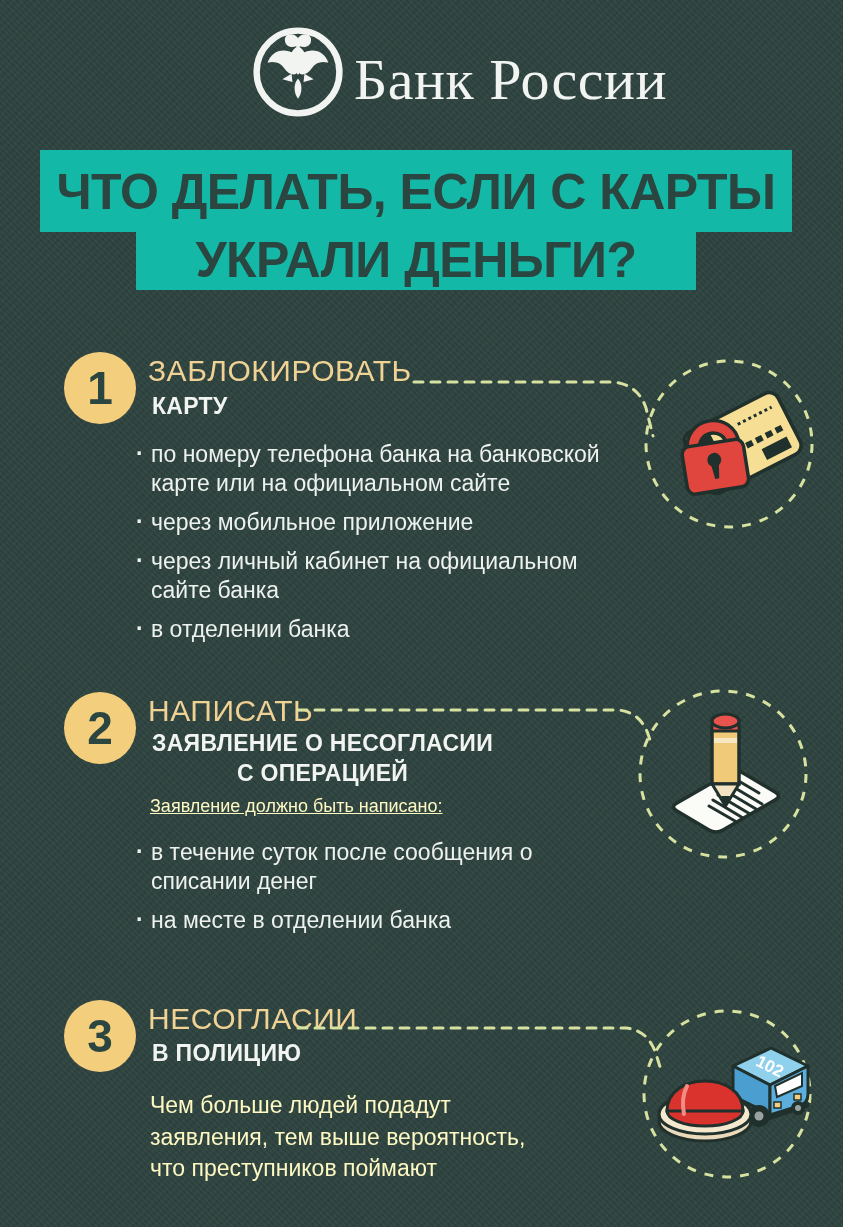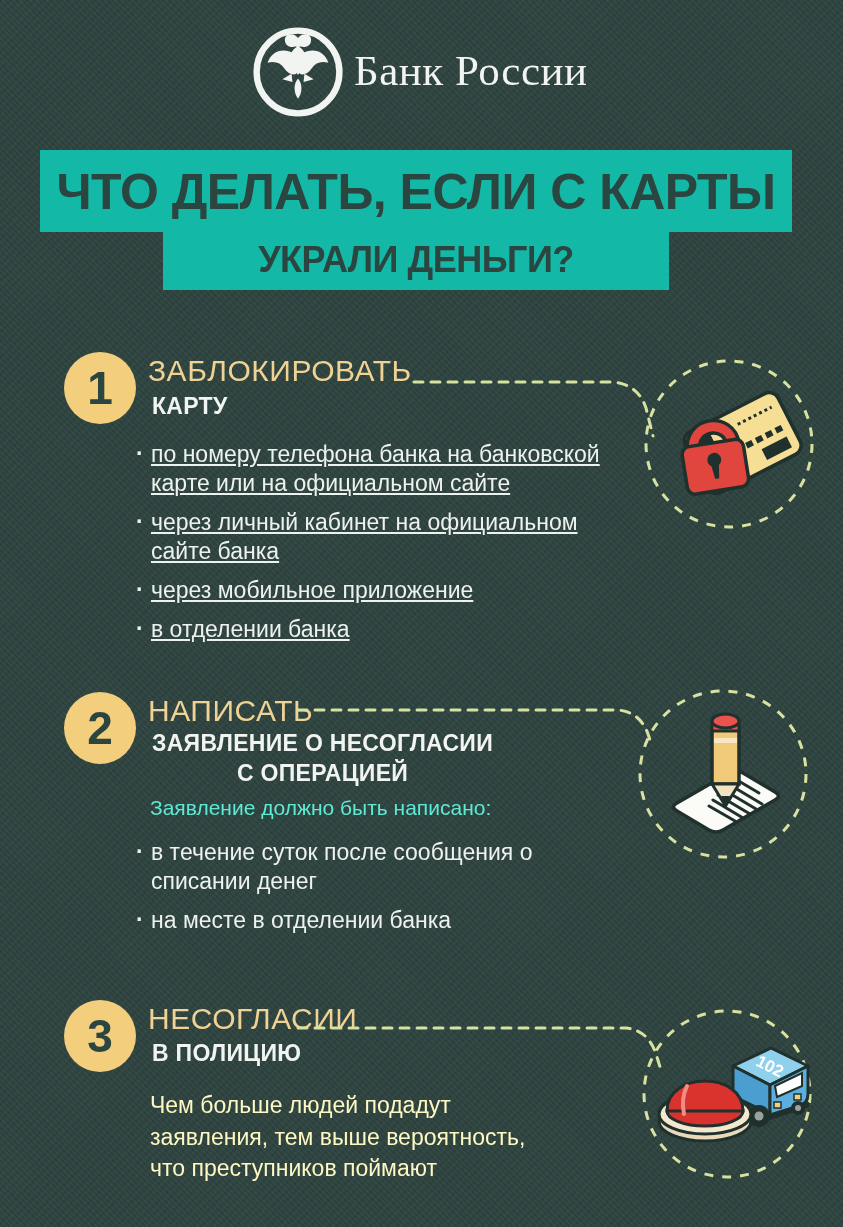"Банк России" .bank-name { font-size: 43px -> 58px }
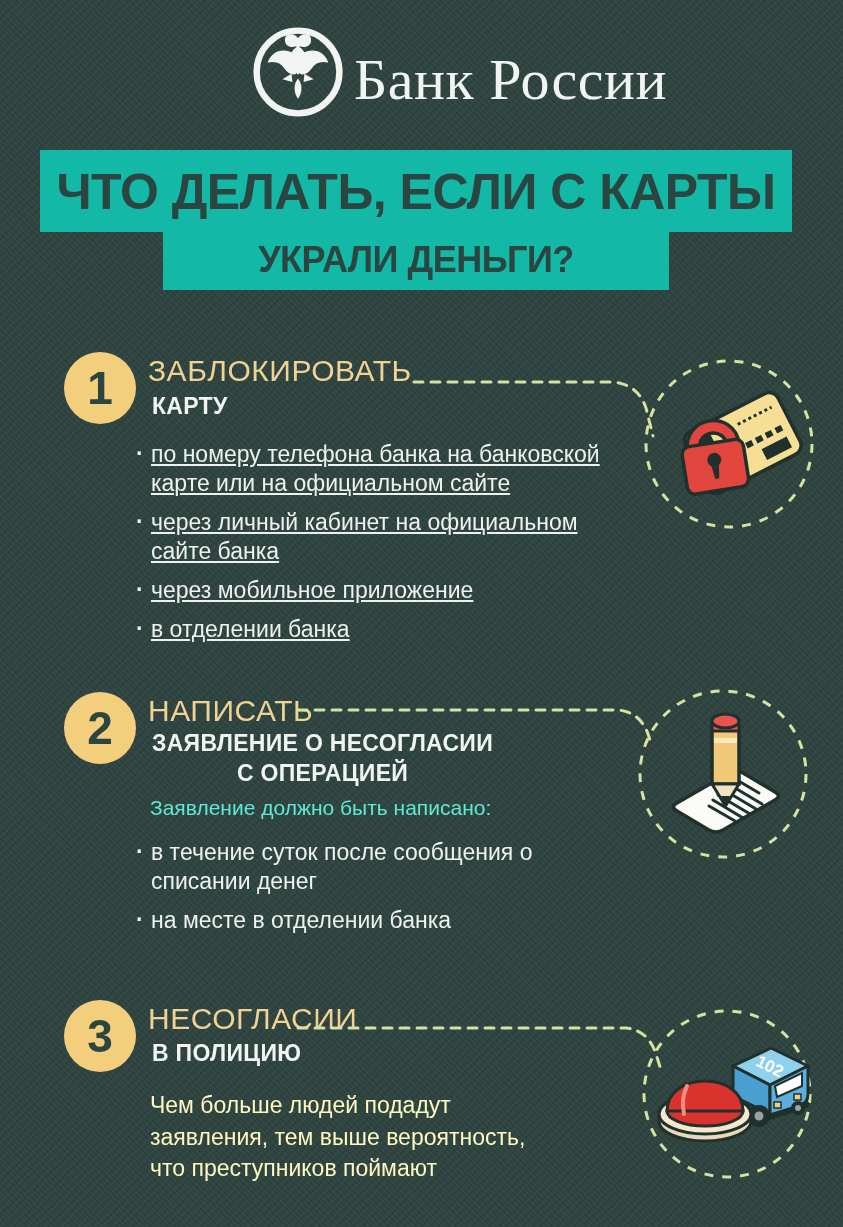"УКРАЛИ ДЕНЬГИ?" .line2 { font-size: 36px -> 50px; width: 506px -> 560px }
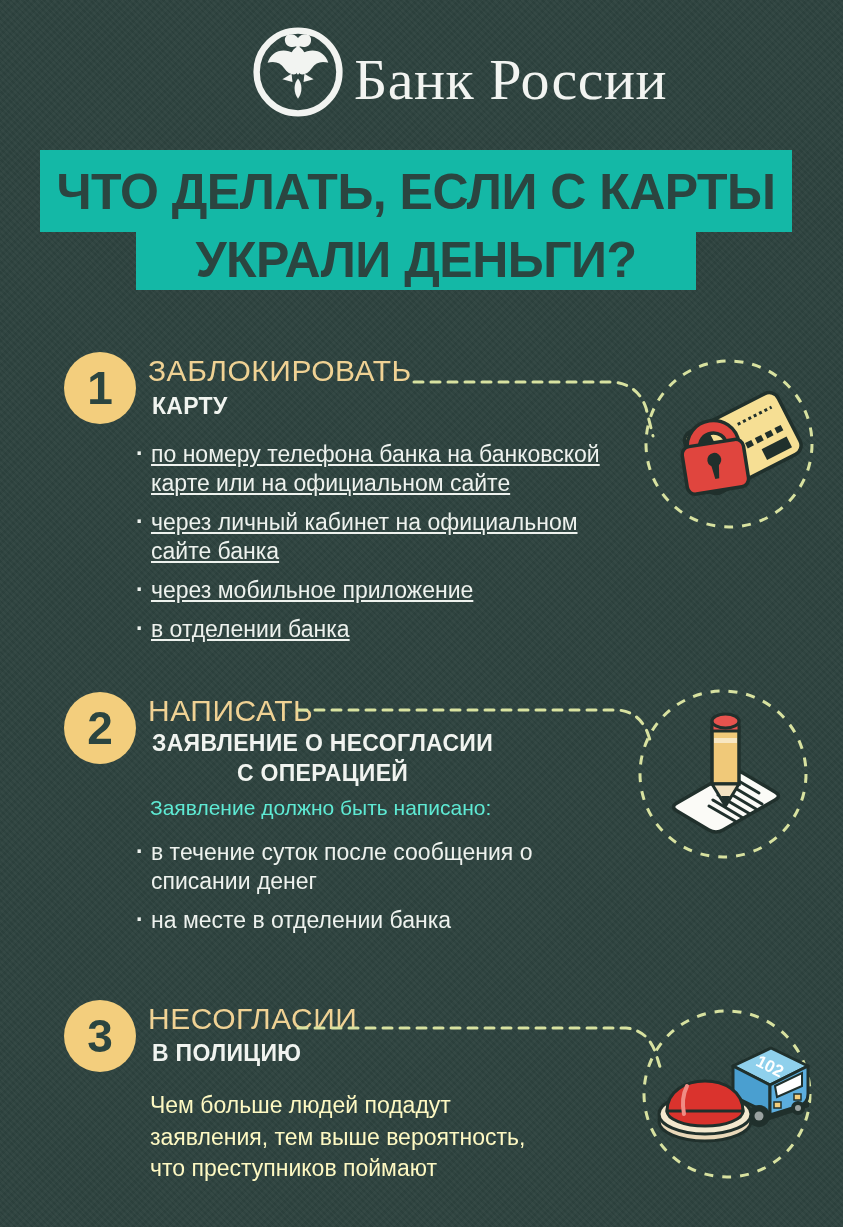"по номеру телефона банка на" #step1 .bullets { text-decoration: underline -> none }
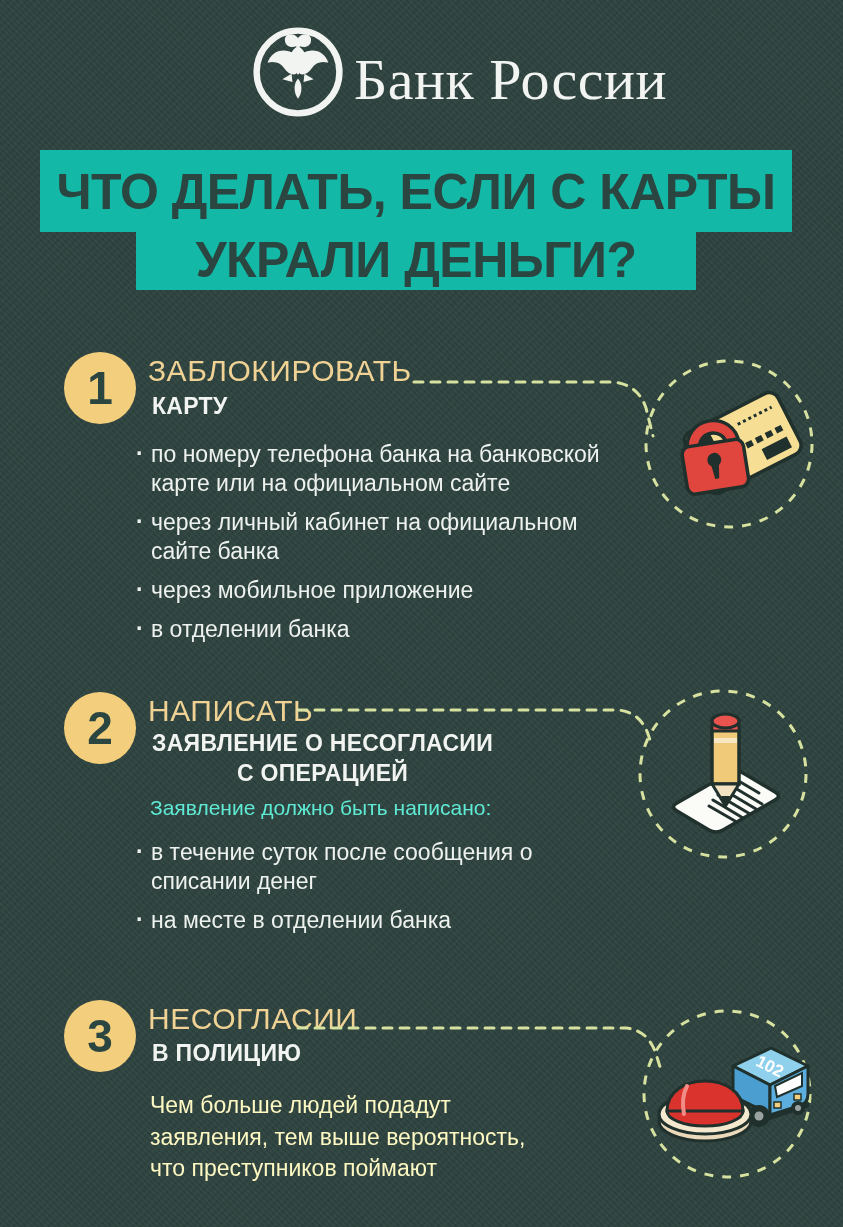"через личный кабинет на официальном" li { order: before "через мобильное приложение" -> after "через мобильное приложение" }
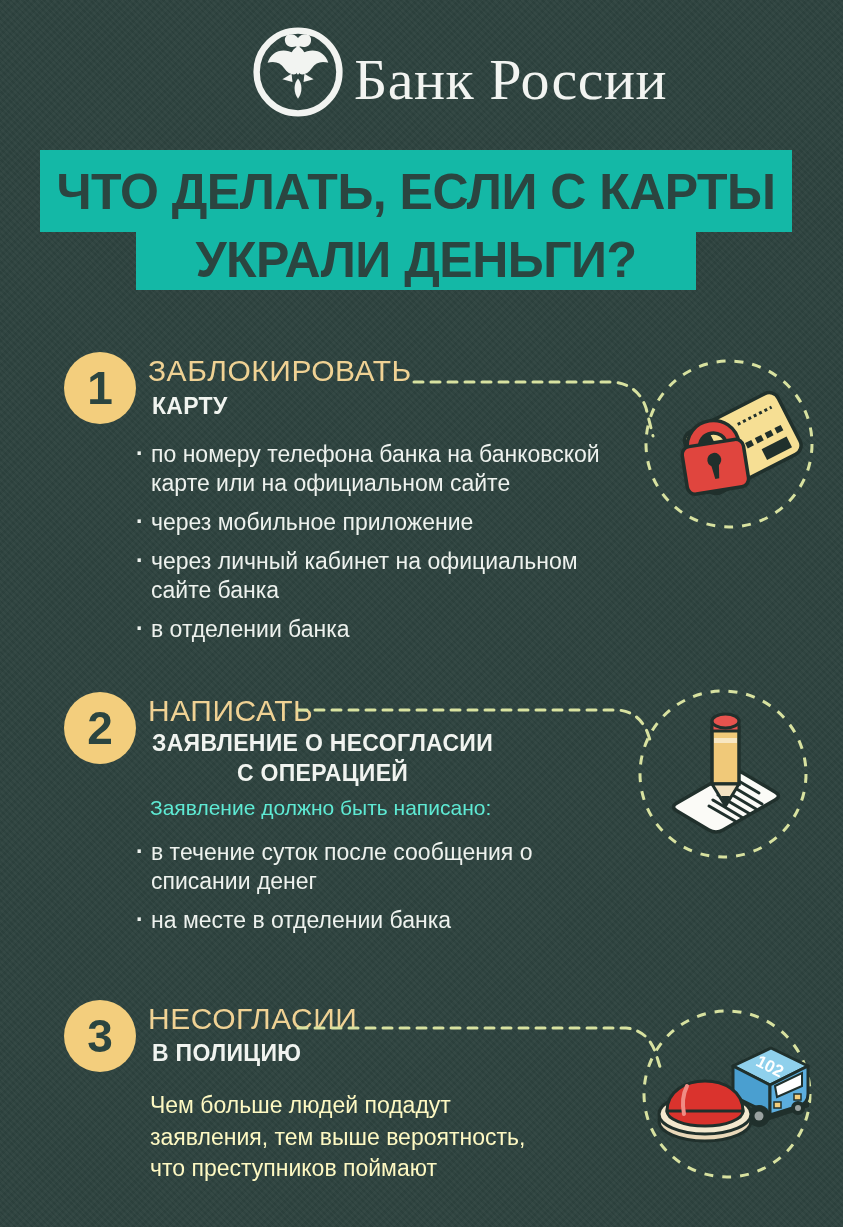"Заявление должно быть написано:" .intro { color: #5eead4 -> #fef9c3; font-size: 21px -> 18px; text-decoration: none -> underline }
